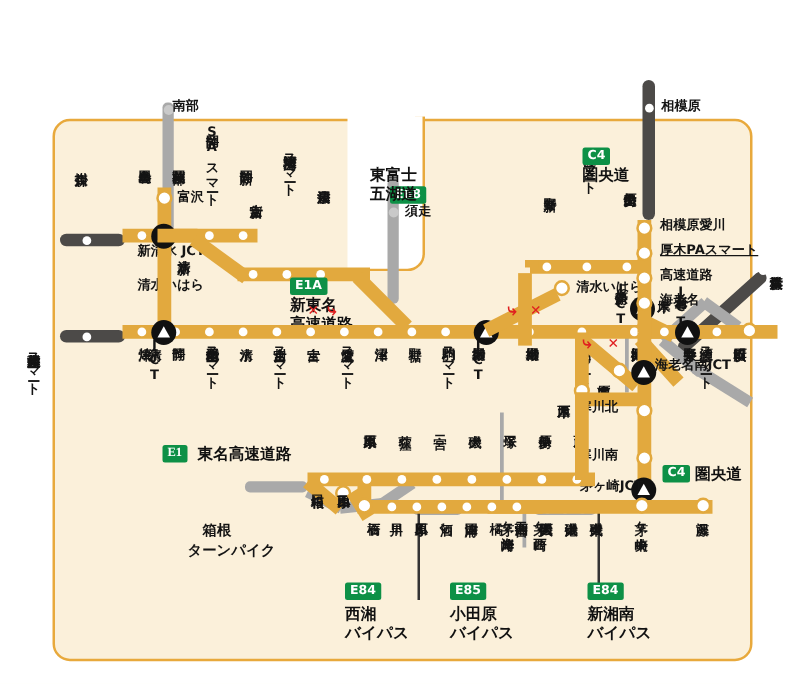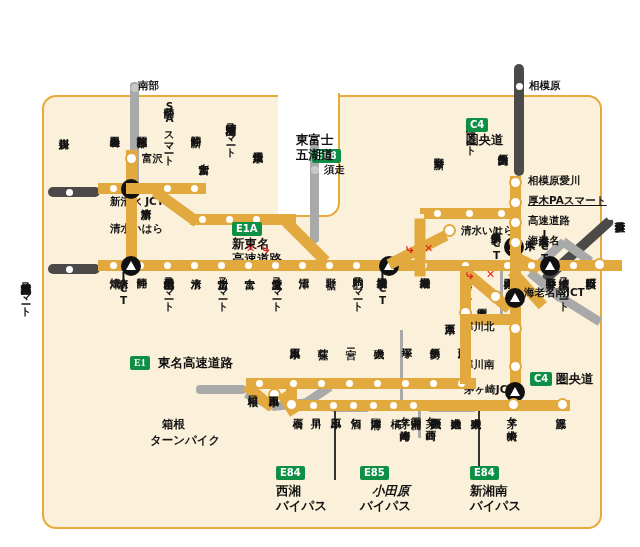"小田原" div.rname { font-style: italic -> none; left: 372px -> 360px }
